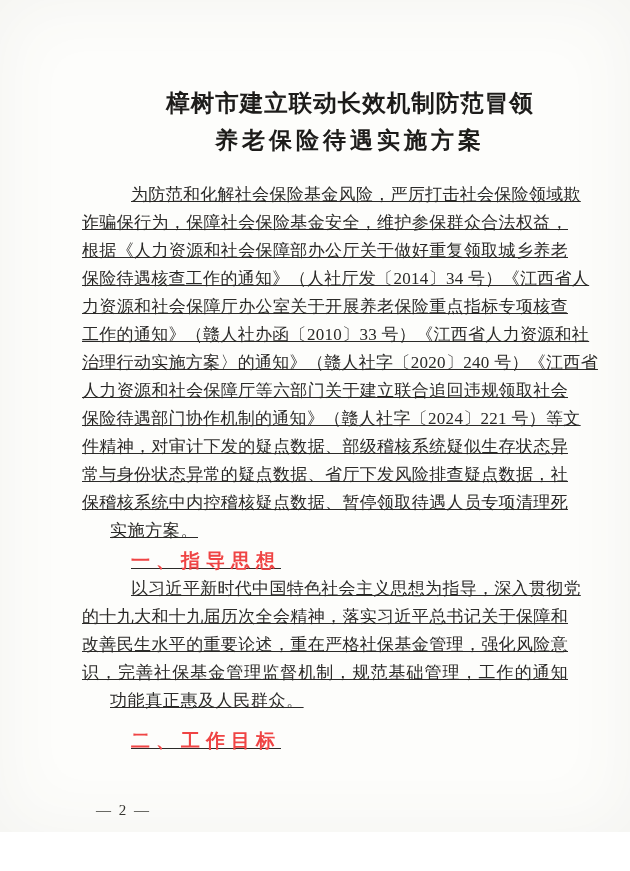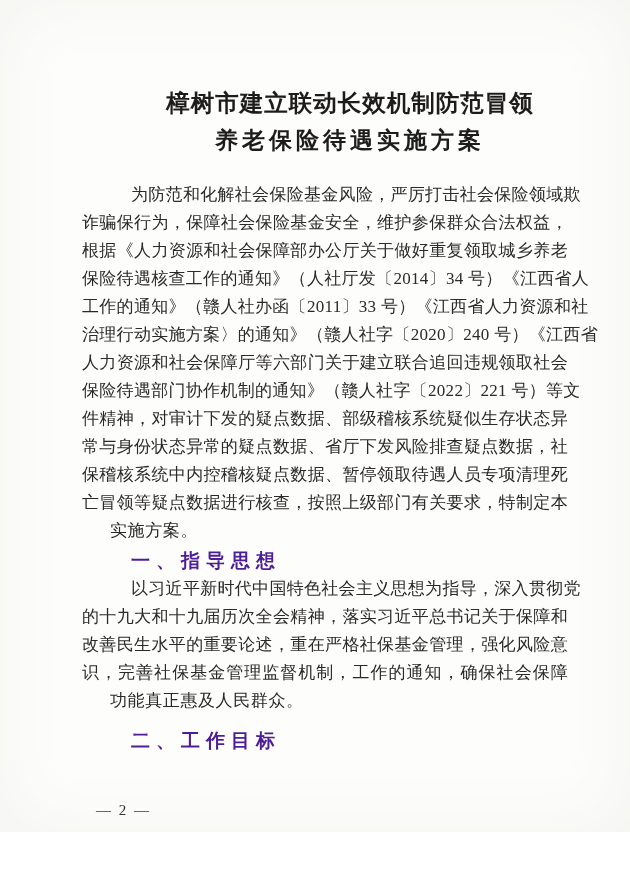"为防范和化解社会保险基金风险，严厉打击社会保险领域欺" .doc-body { text-decoration: none -> underline }
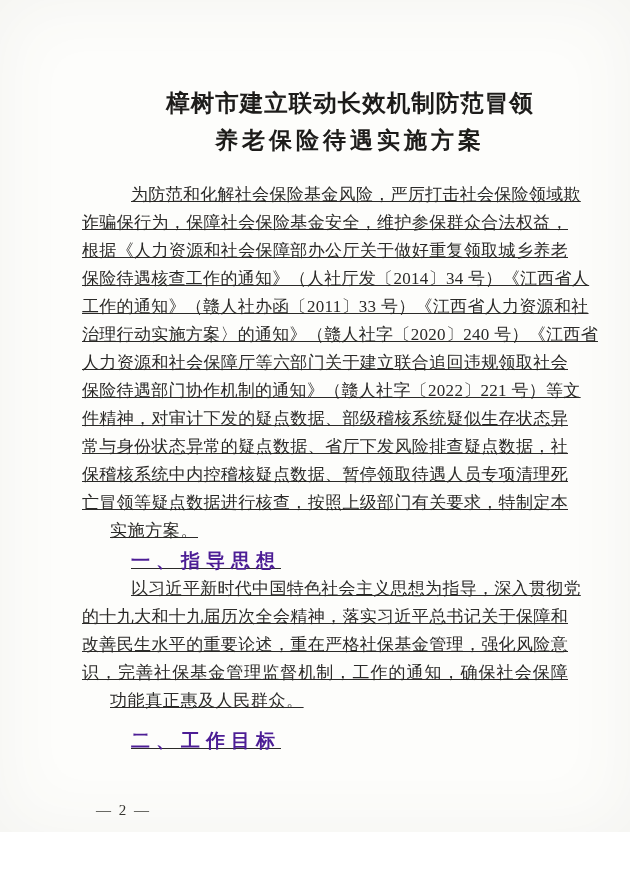"力资源和社会保障厅办公室关于开展养老保险重点指标专项核查" span.ln { html: none -> <span>力资源和社会保障厅办公室关于开展养老保险重点指标专项核查</span> }
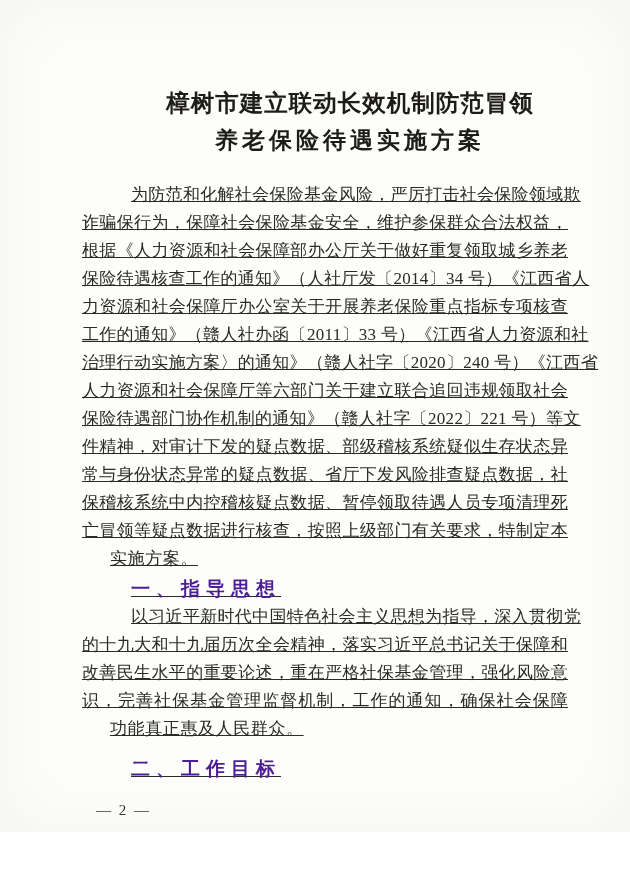"工作的通知》（赣人社办函〔2011〕33 号）《江西省人力资源和社" span.ln { text: 2011 -> 2010 }
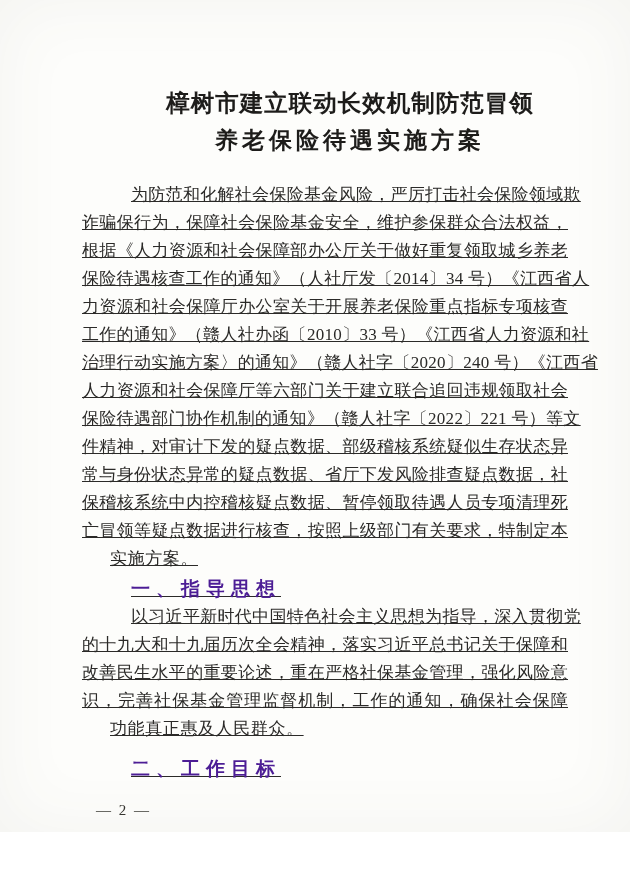"保险待遇部门协作机制的通知》（赣人社字〔2022〕221 号）等文" span.ln { text: 2022 -> 2024 }
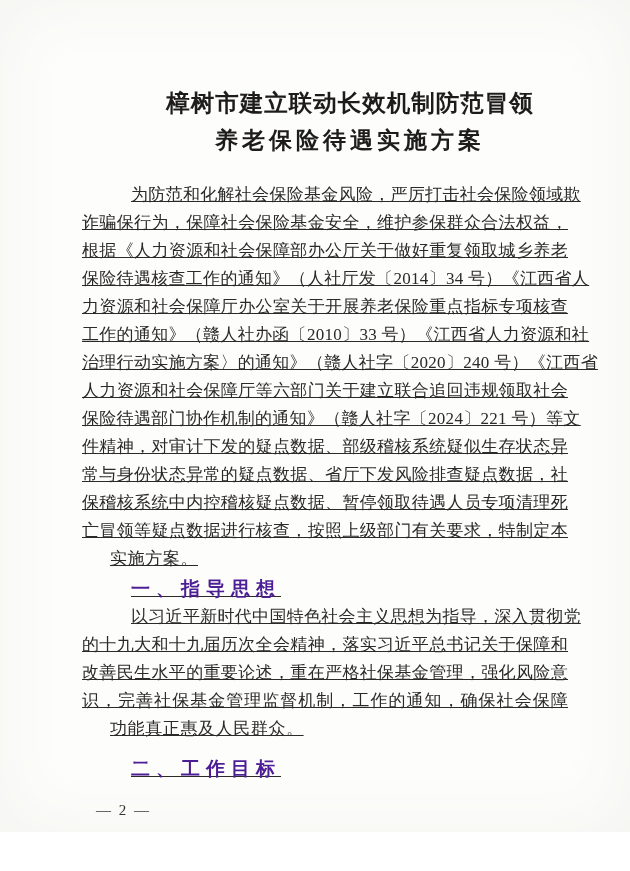"亡冒领等疑点数据进行核查，按照上级部门有关要求，特制定本" span.ln { html: <span>亡冒领等疑点数据进行核查，按照上级部门有关要求，特制定本</span> -> none }
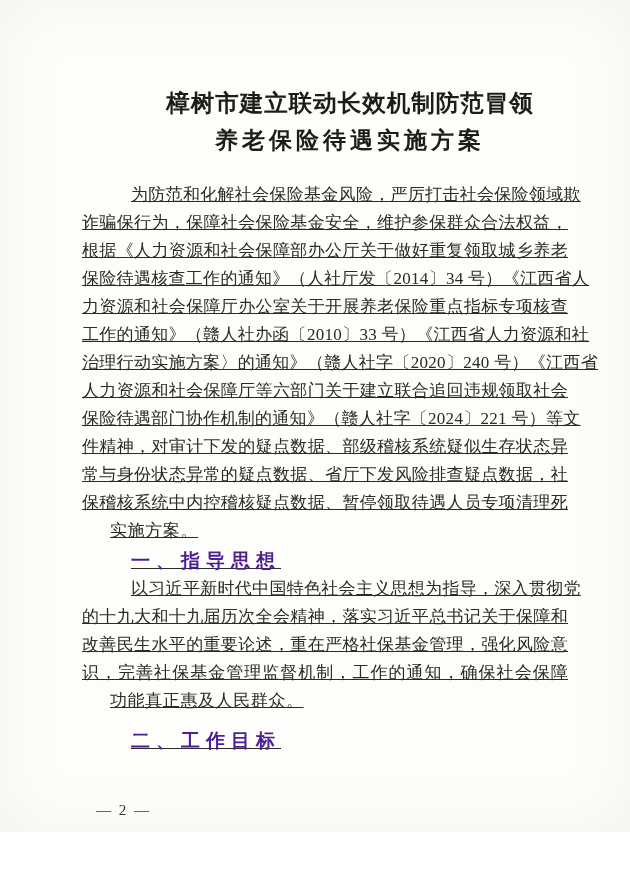"一、指导思想" .hd { color: #4c1d95 -> #ef4444 }
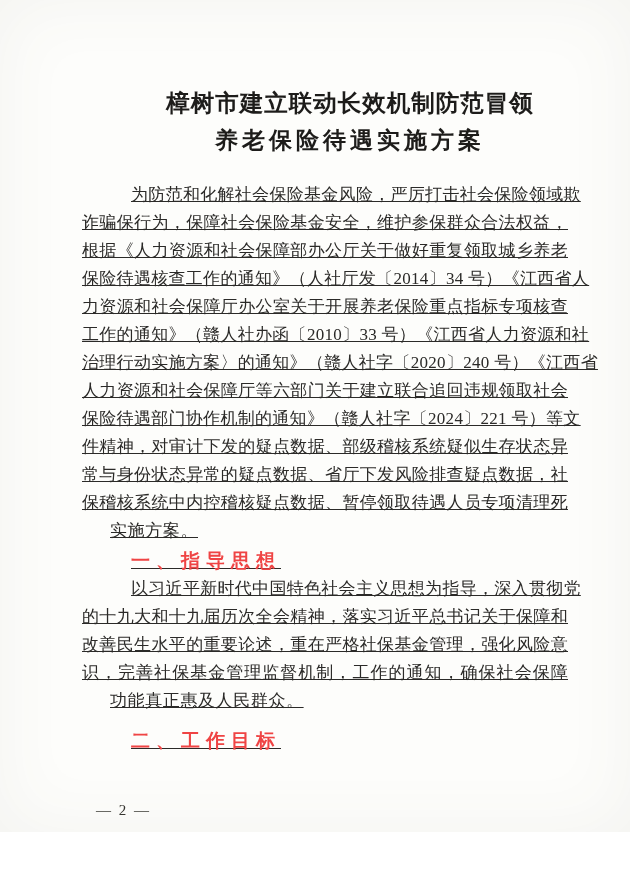"识，完善社保基金管理监督机制，工作的通知，确保社会保障" span.ln { text: 工作的通知，确保社会保障 -> 规范基础管理，工作的通知 }
